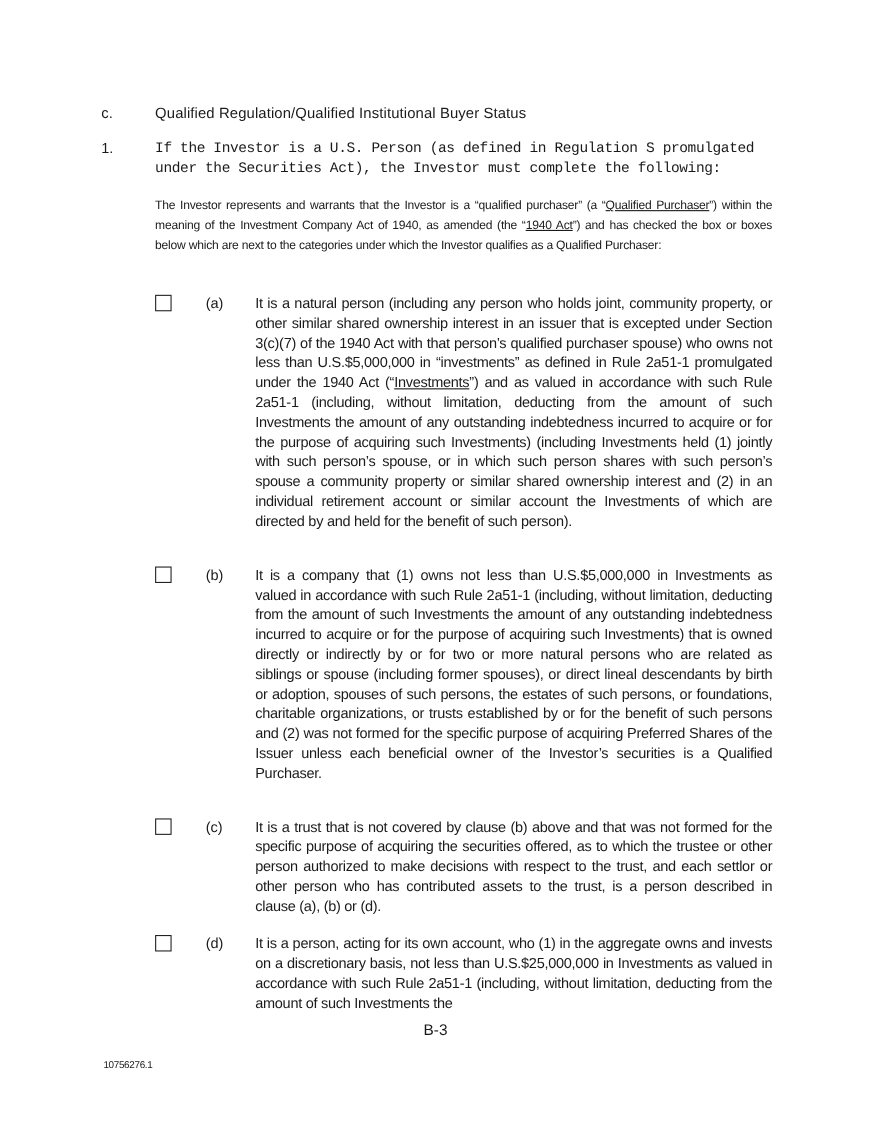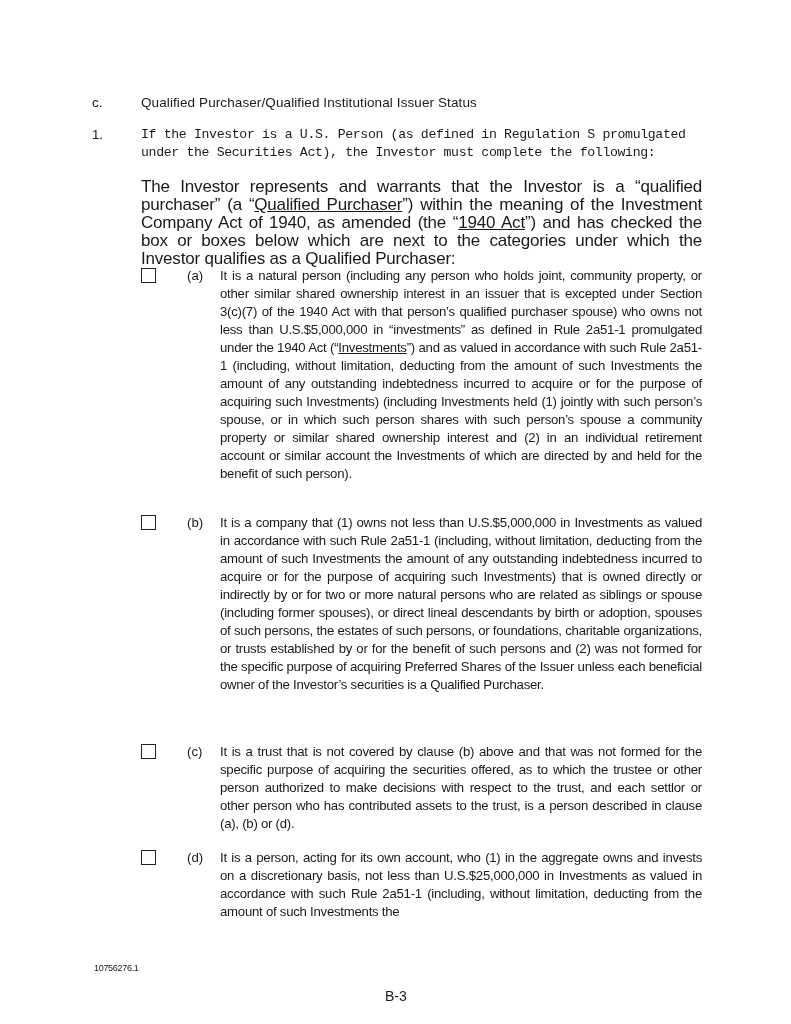"Qualified Purchaser/Qualified" span { text: Purchaser/Qualified Institutional Issuer -> Regulation/Qualified Institutional Buyer }
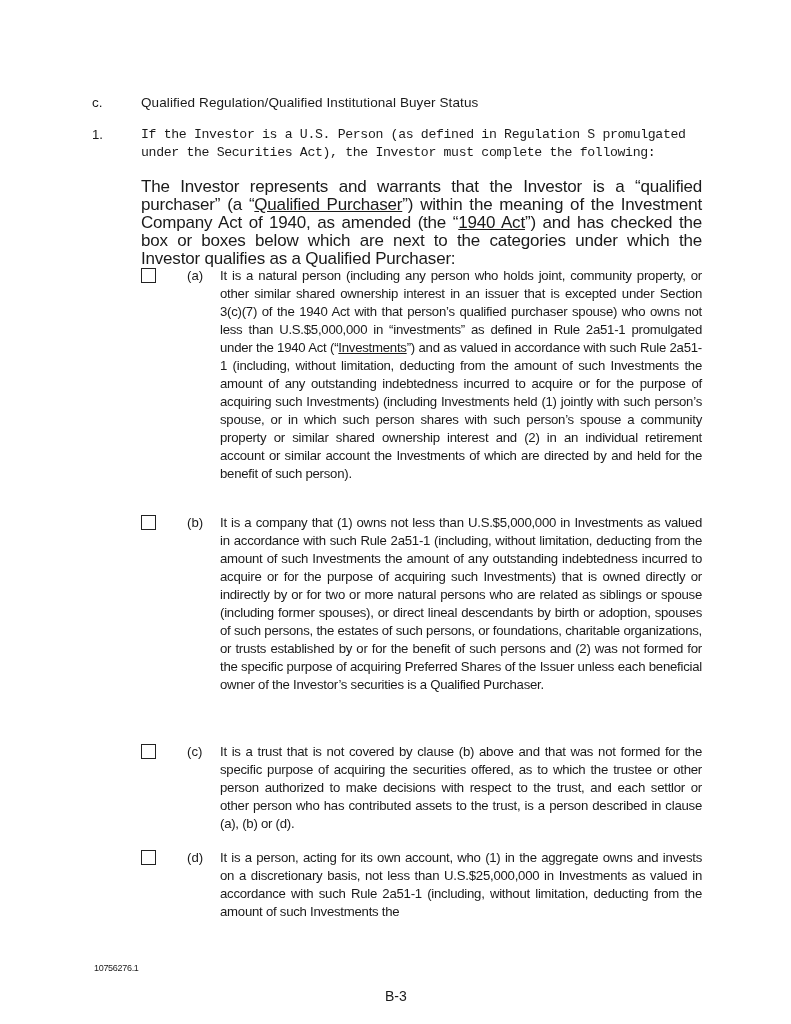"The Investor represents and warrants" .intro-para { font-size: 17px -> 11px }
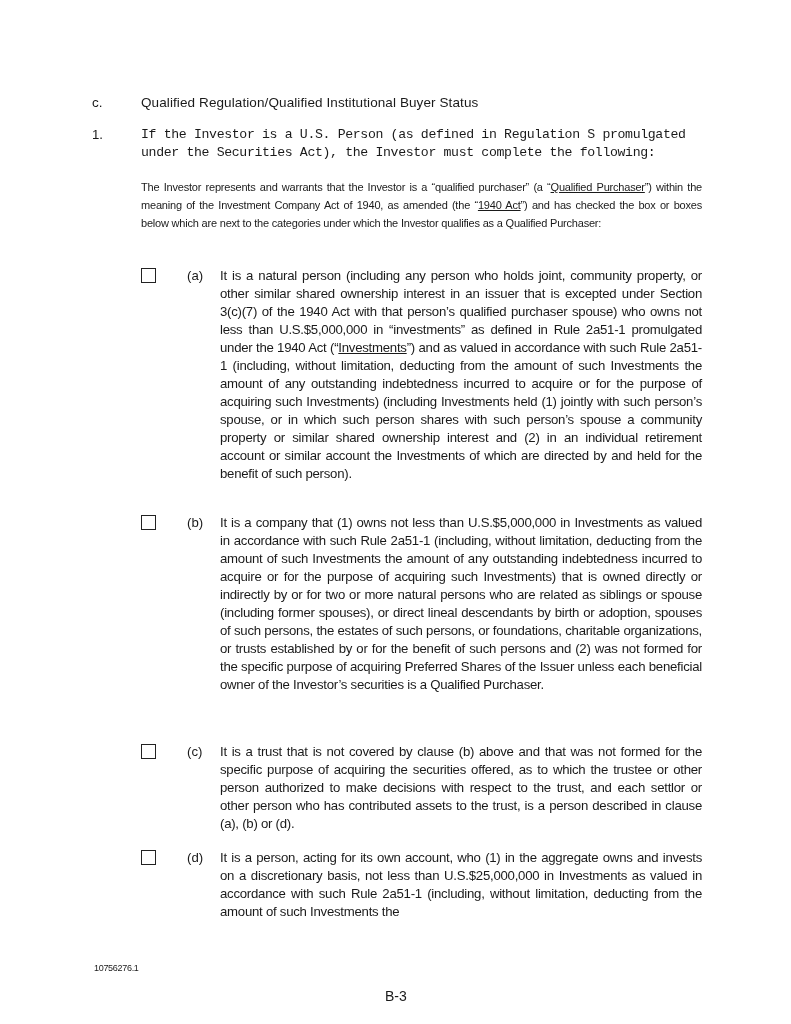"It is a natural person" .clause .body { margin-left: none -> 12px }
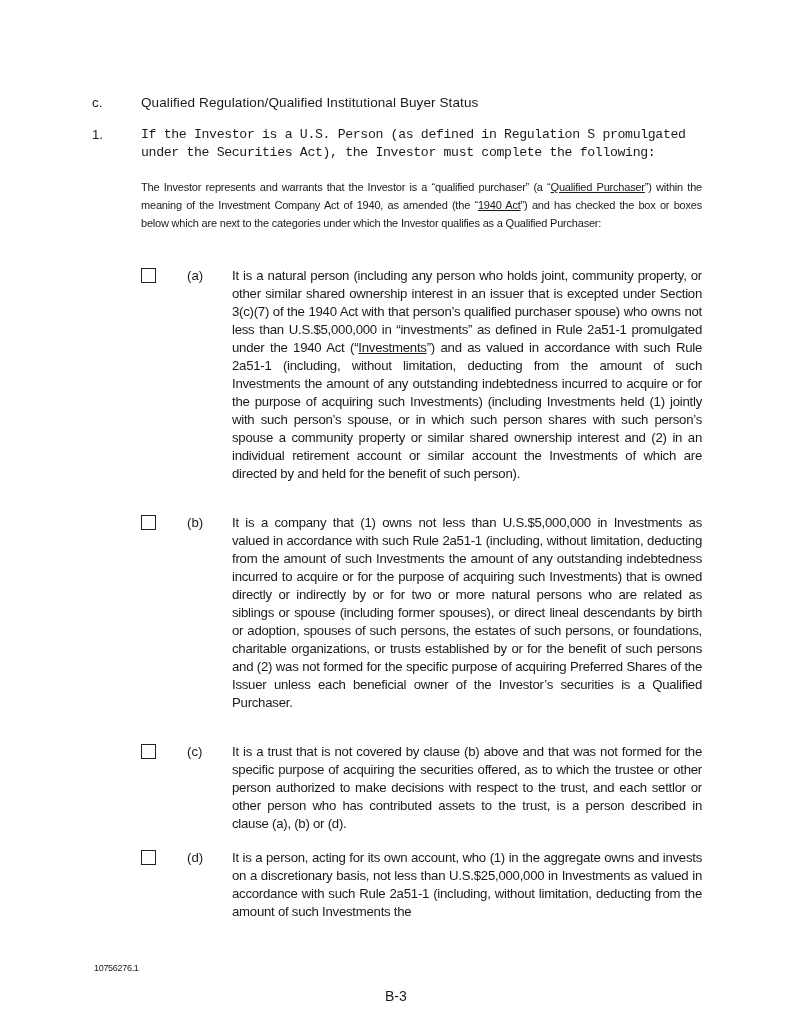"B-3" .footer-page { top: 988px -> 928px }
